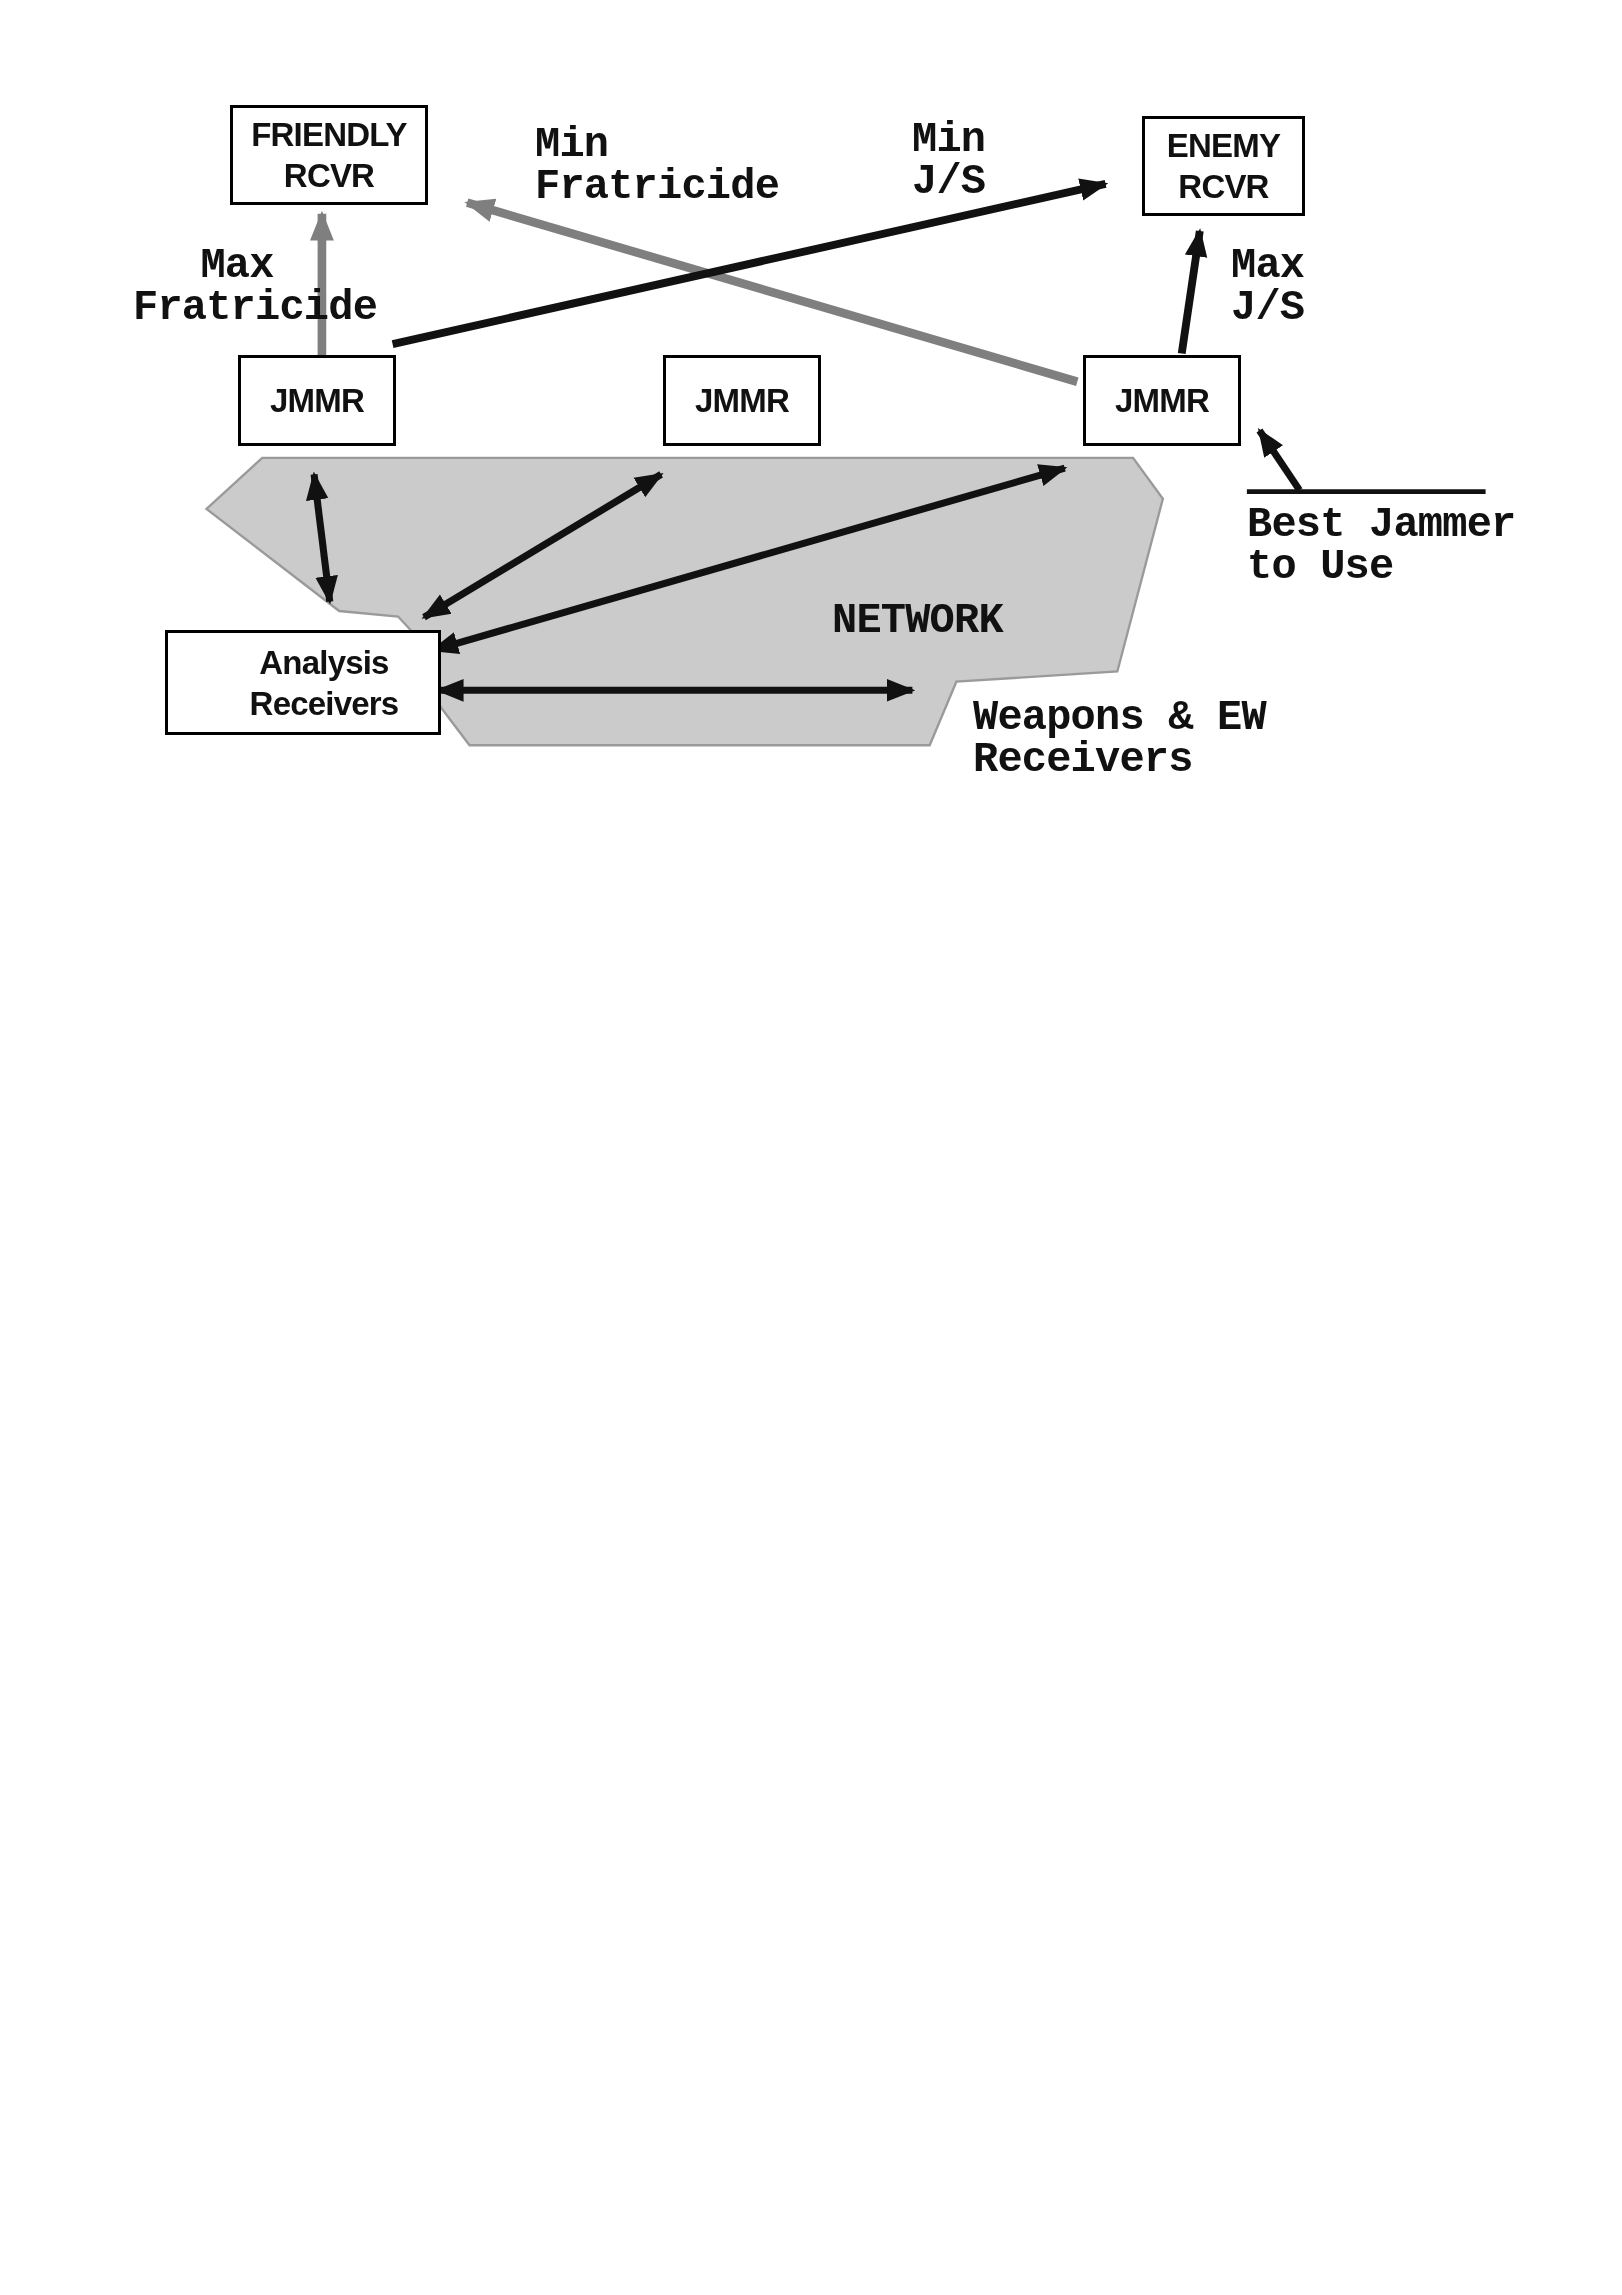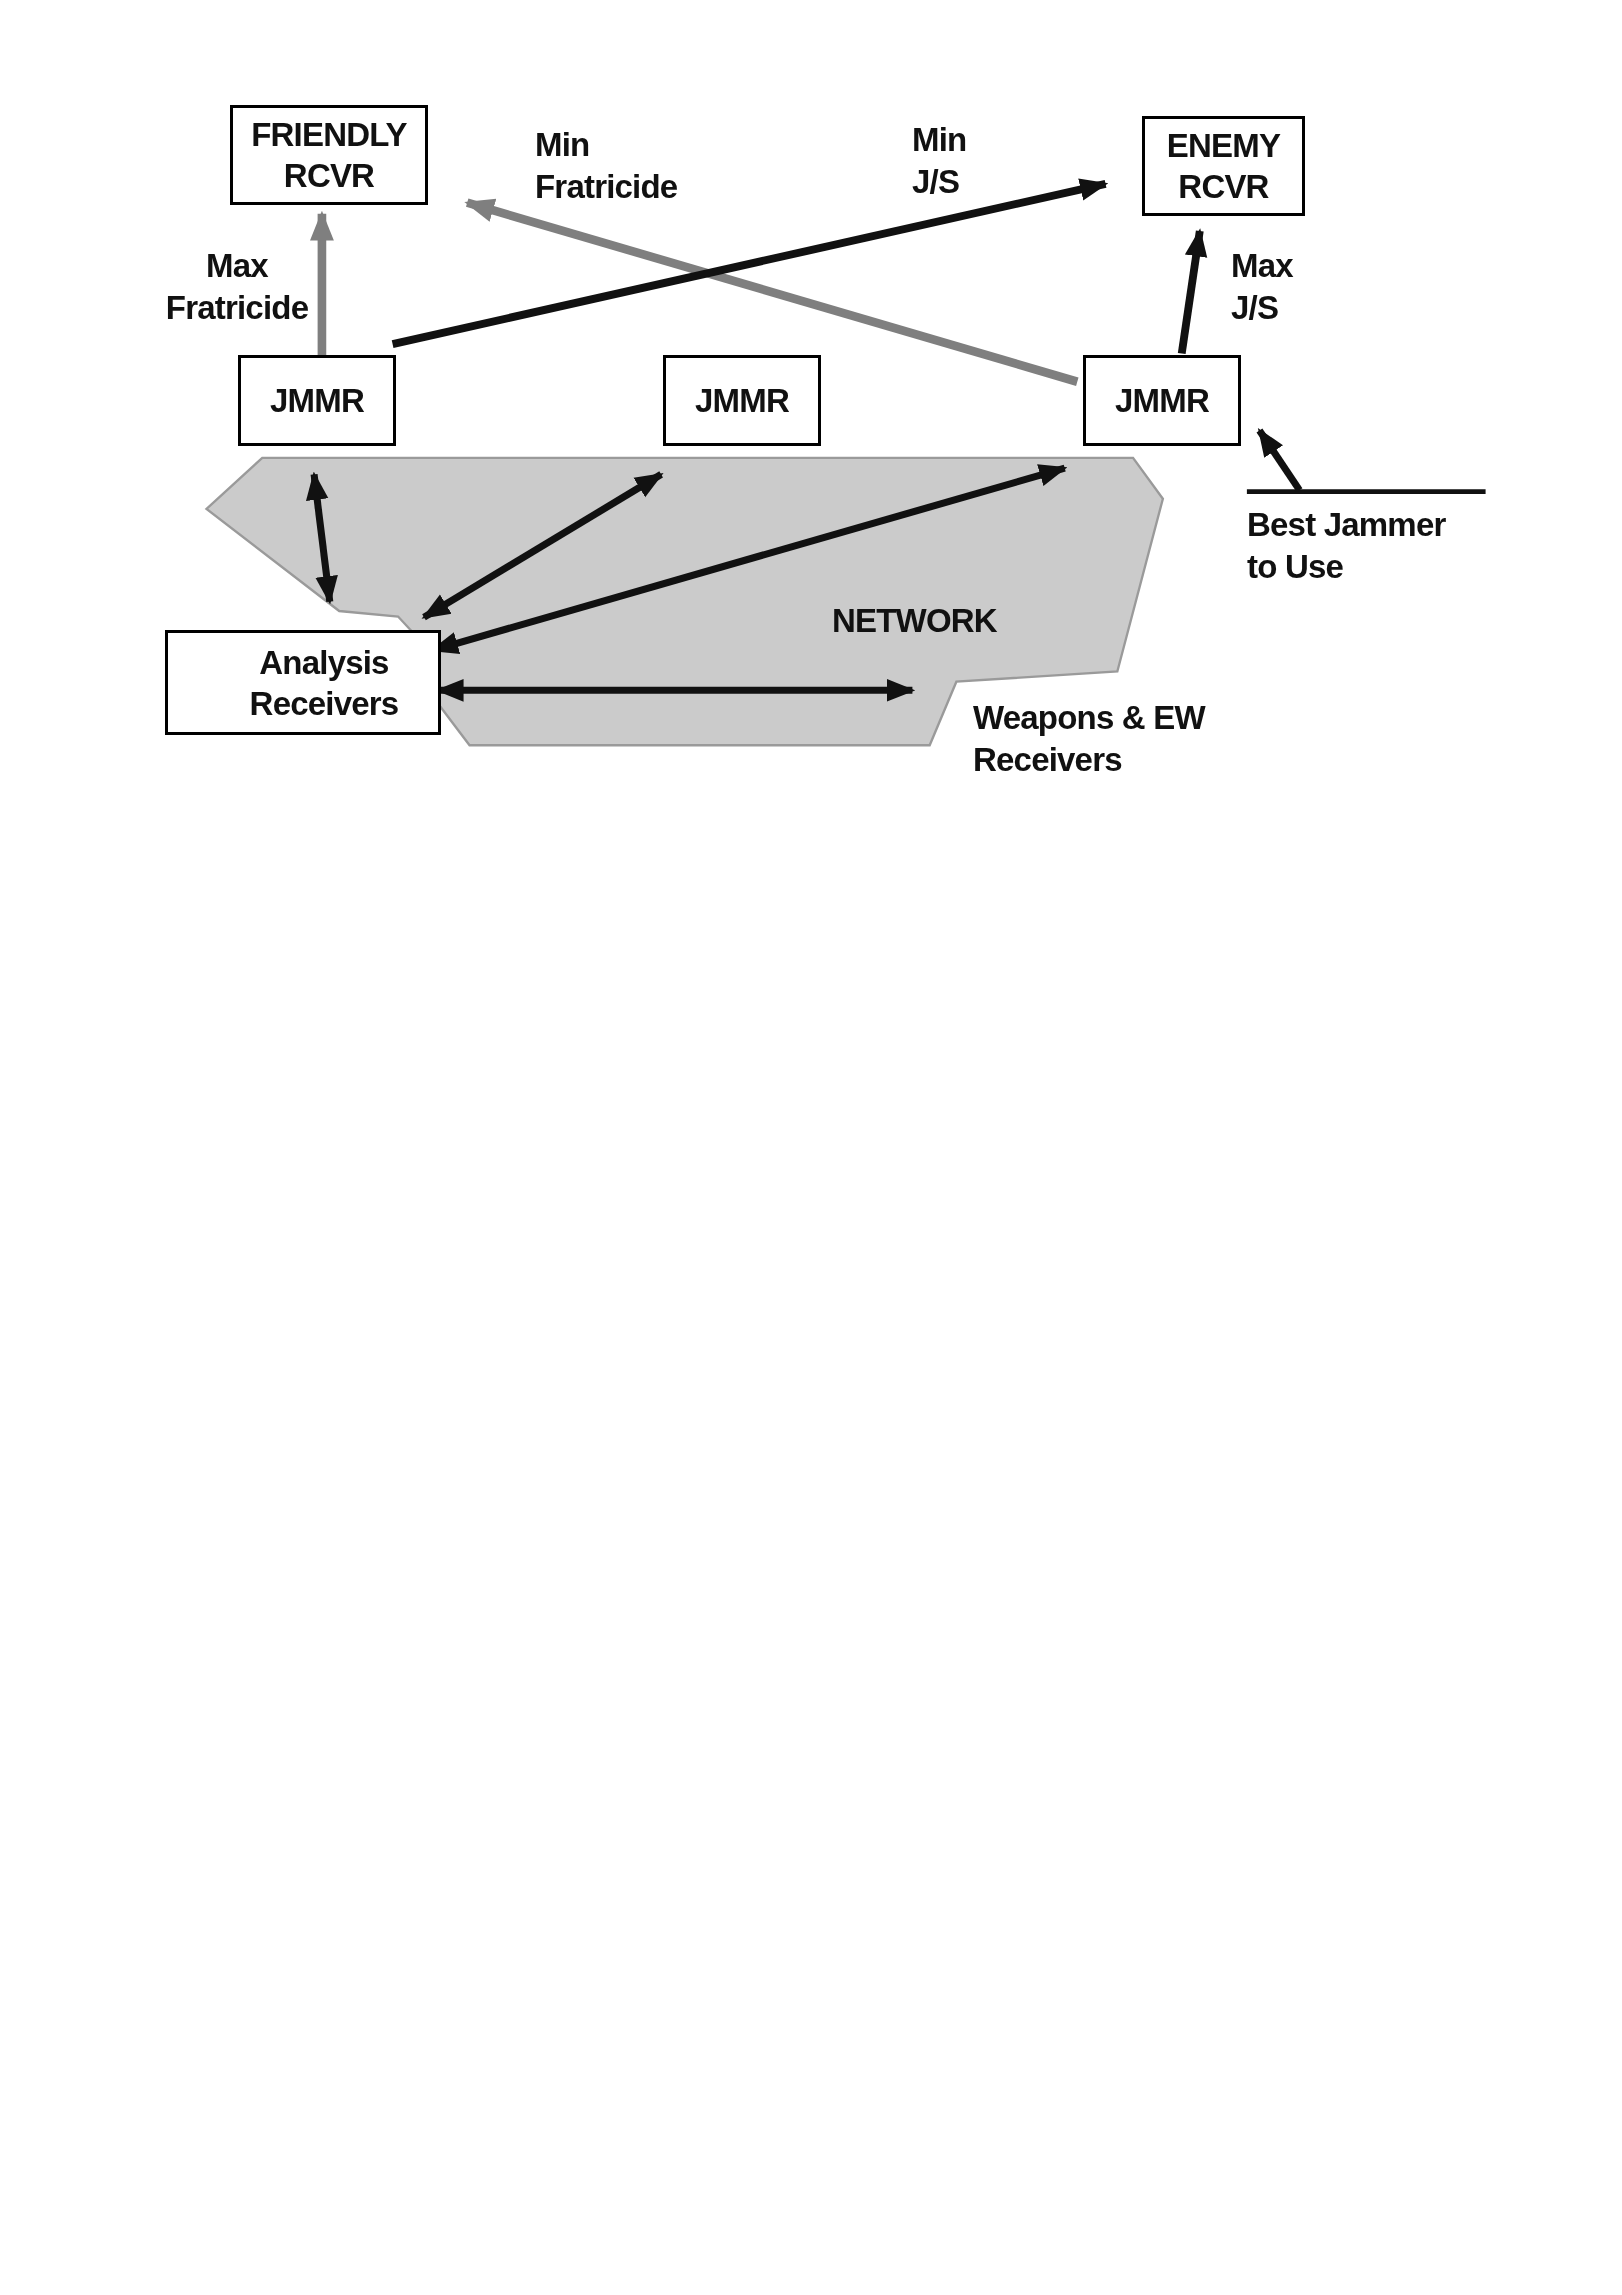"Min" .flabel { font-family: none -> Liberation Mono, monospace; font-size: 33px -> 42px }
